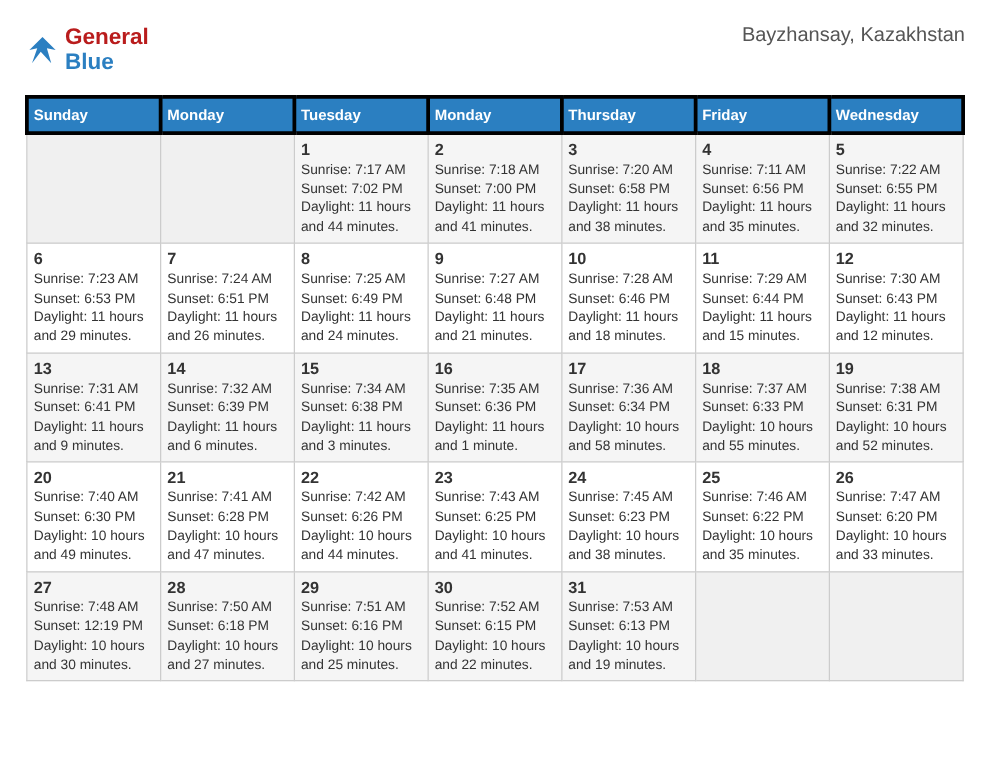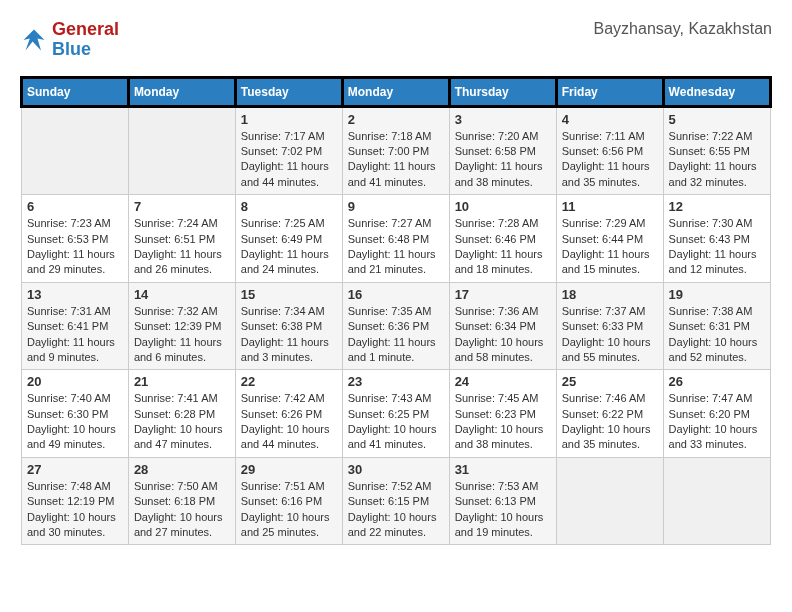"Sunrise: 7:32 AM" div.day-info { text: 12:39 -> 6:39 }
